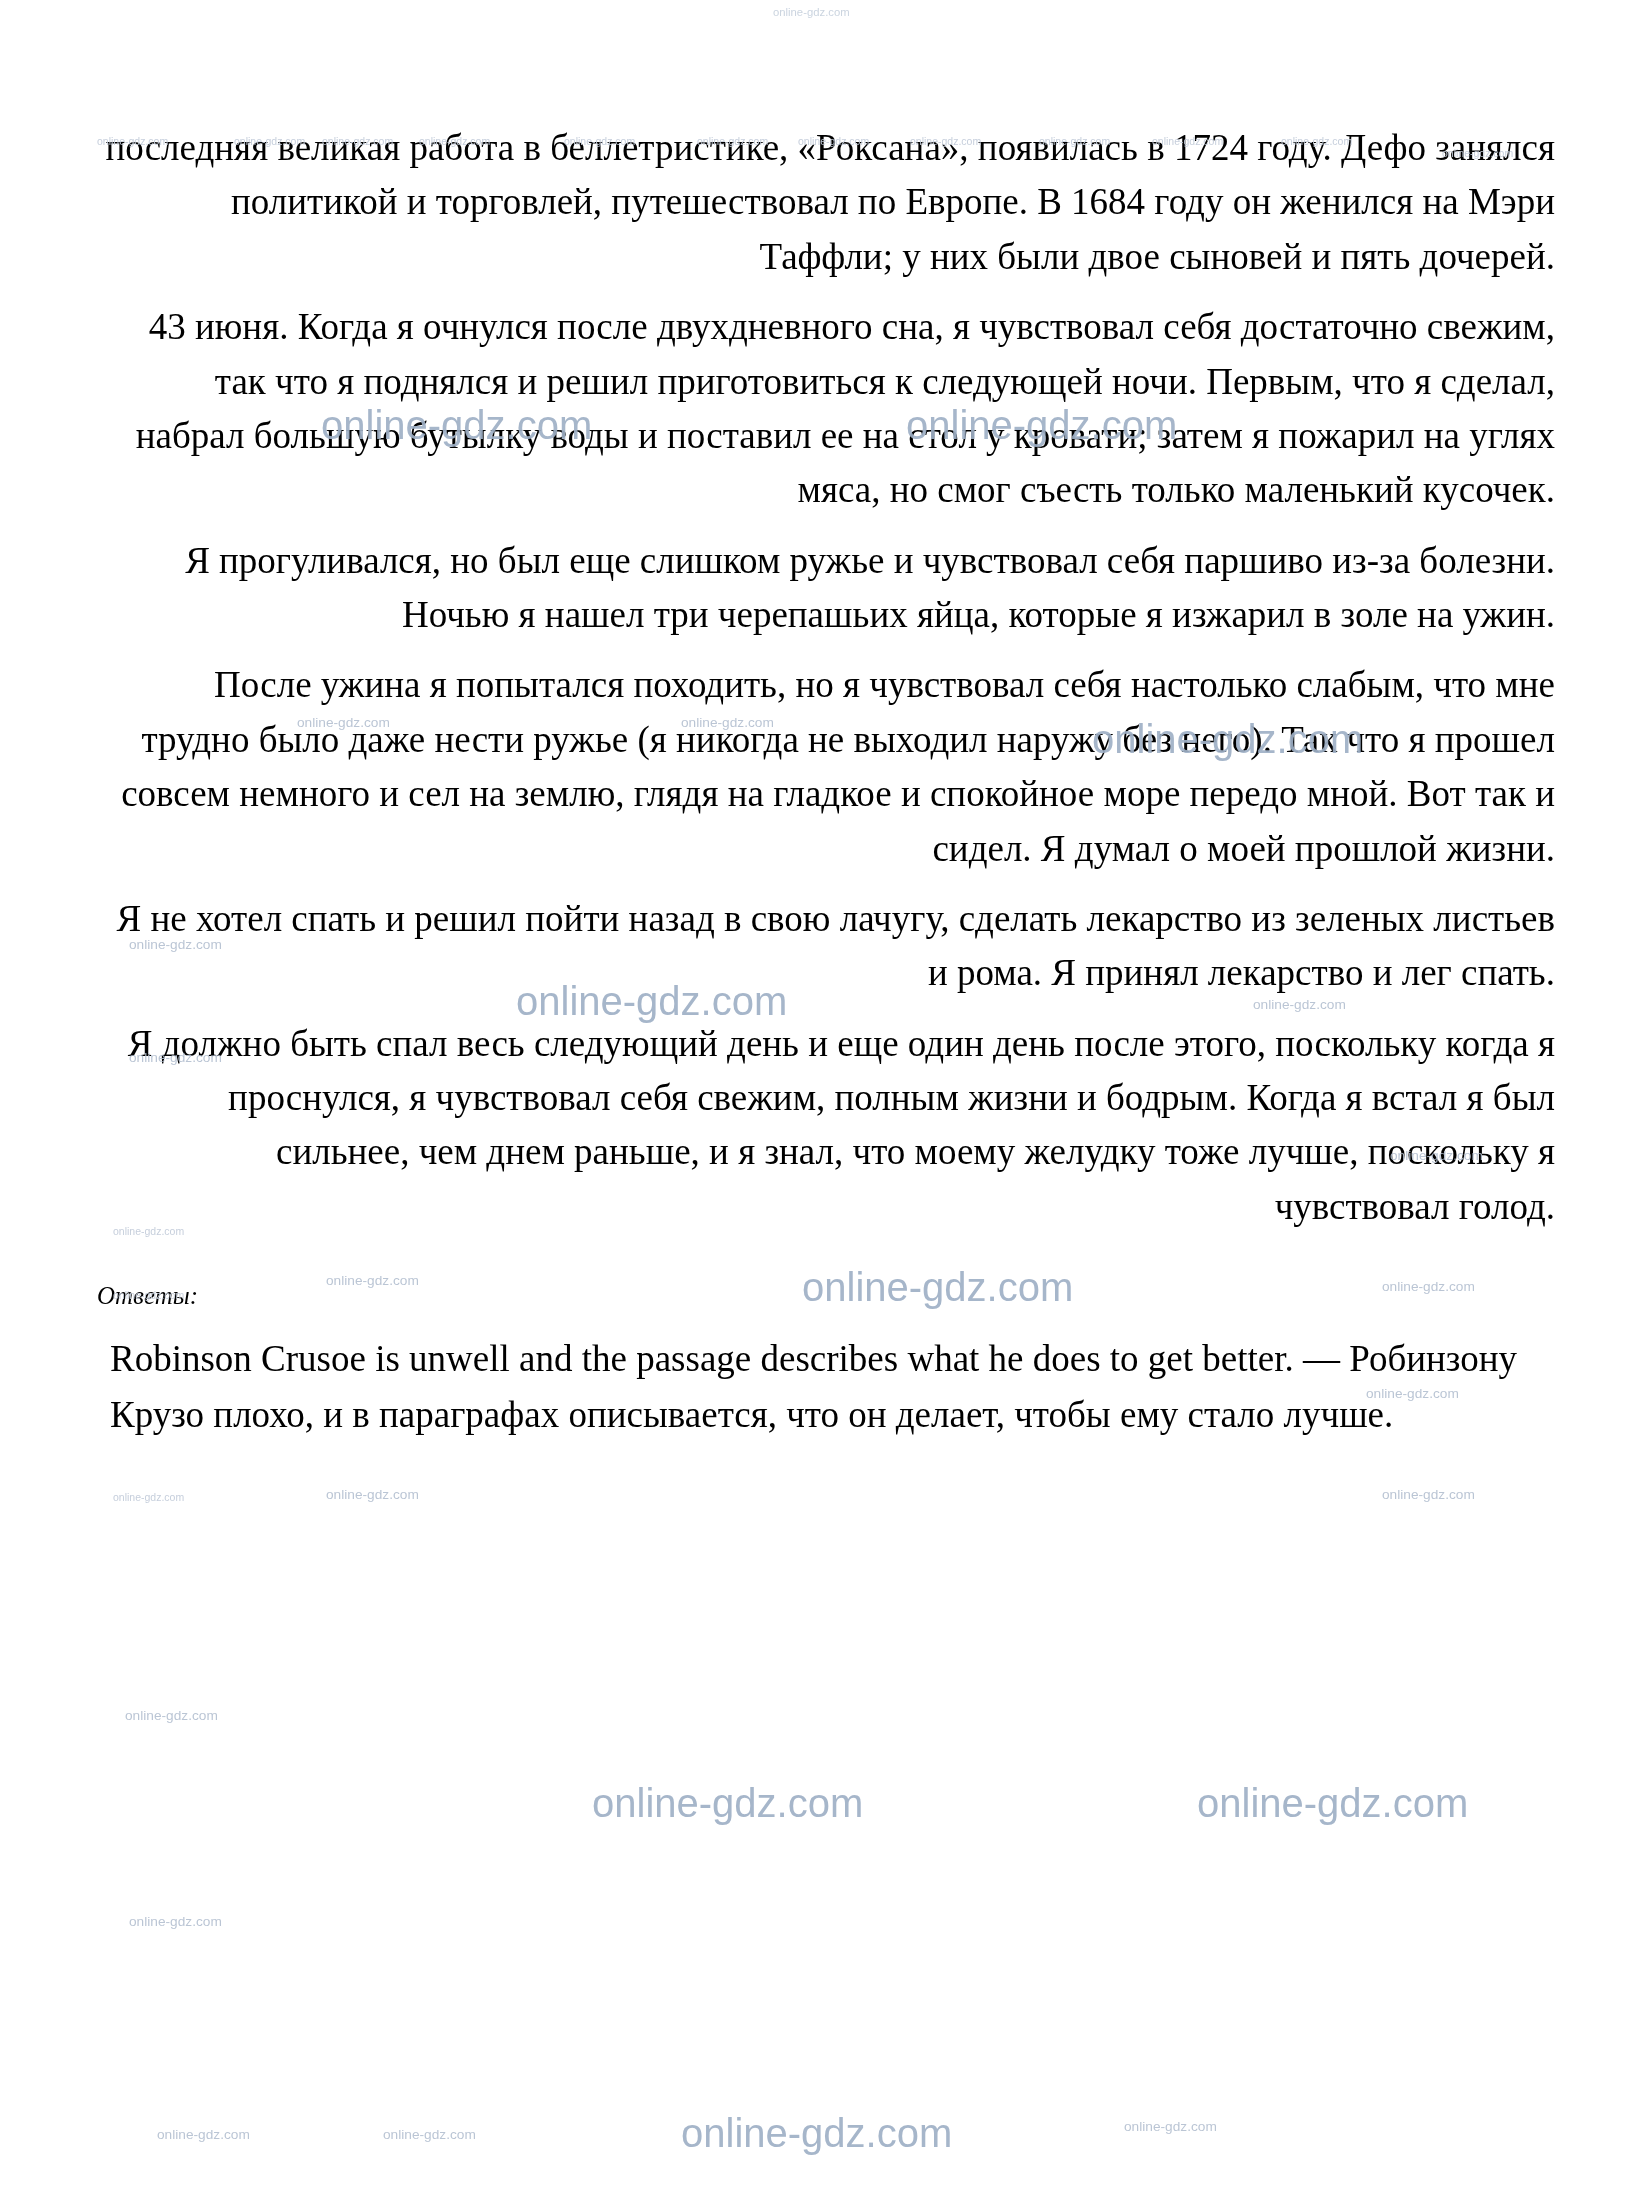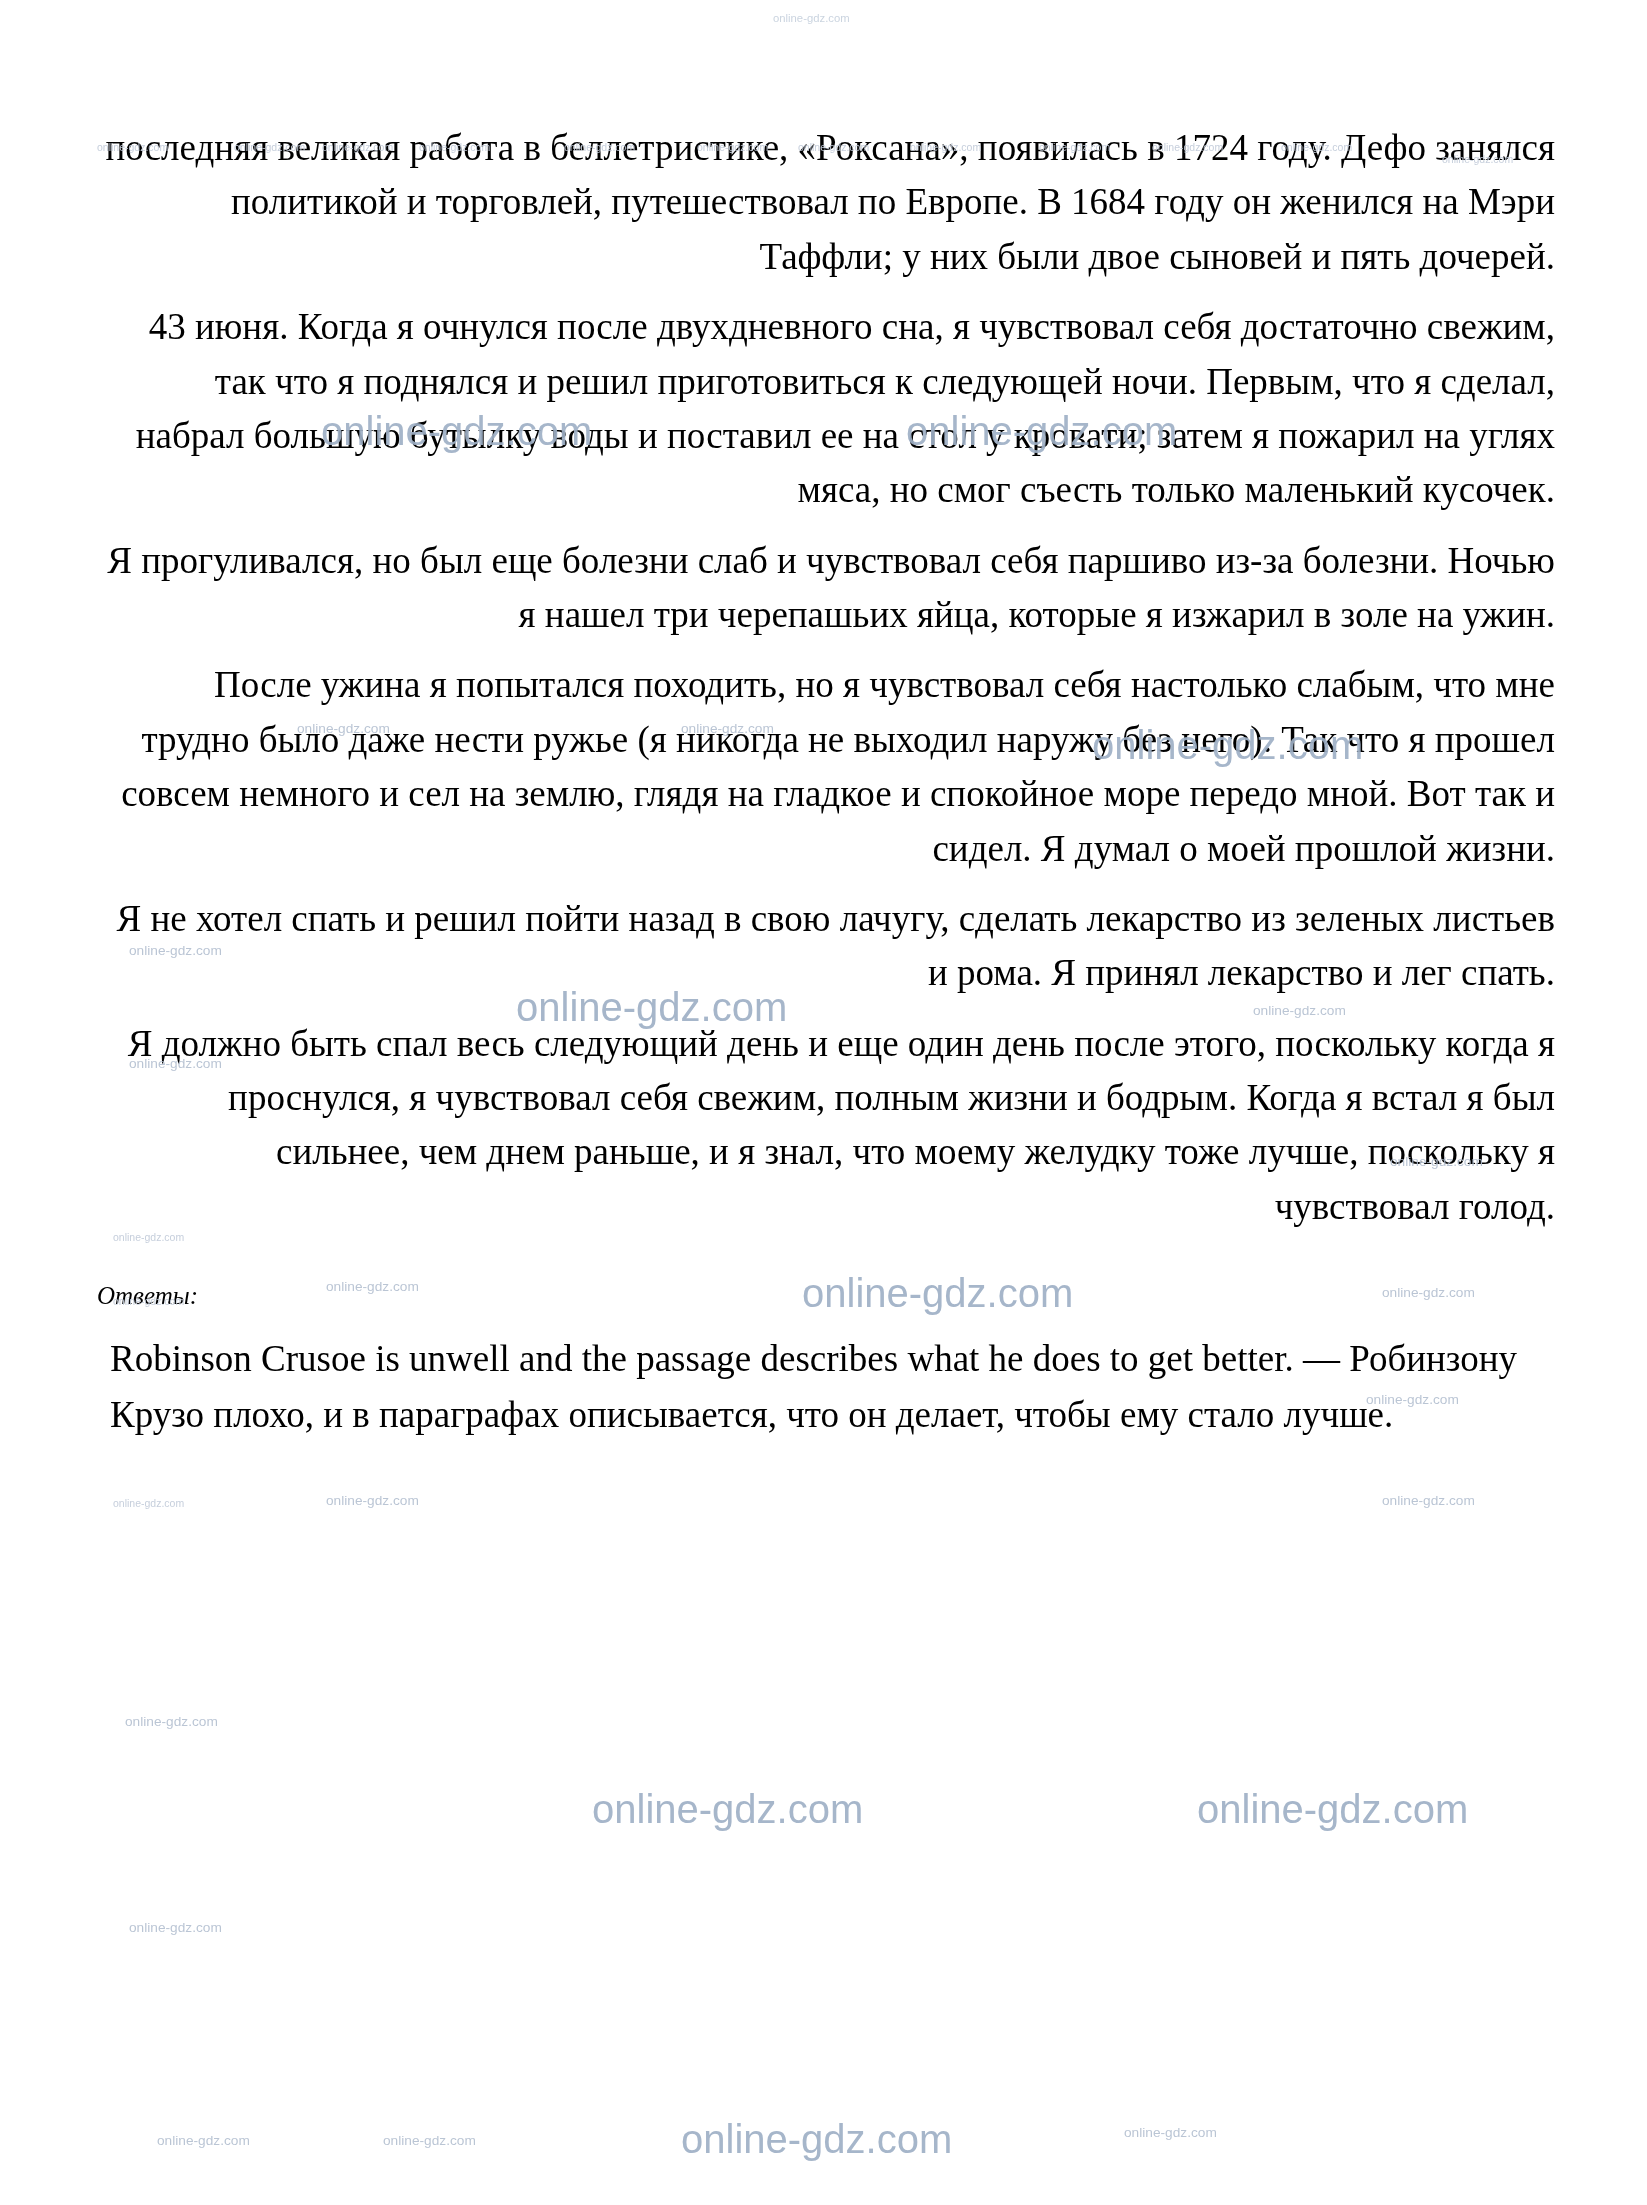"online-gdz.com" .wm { margin-top: 6px -> none }
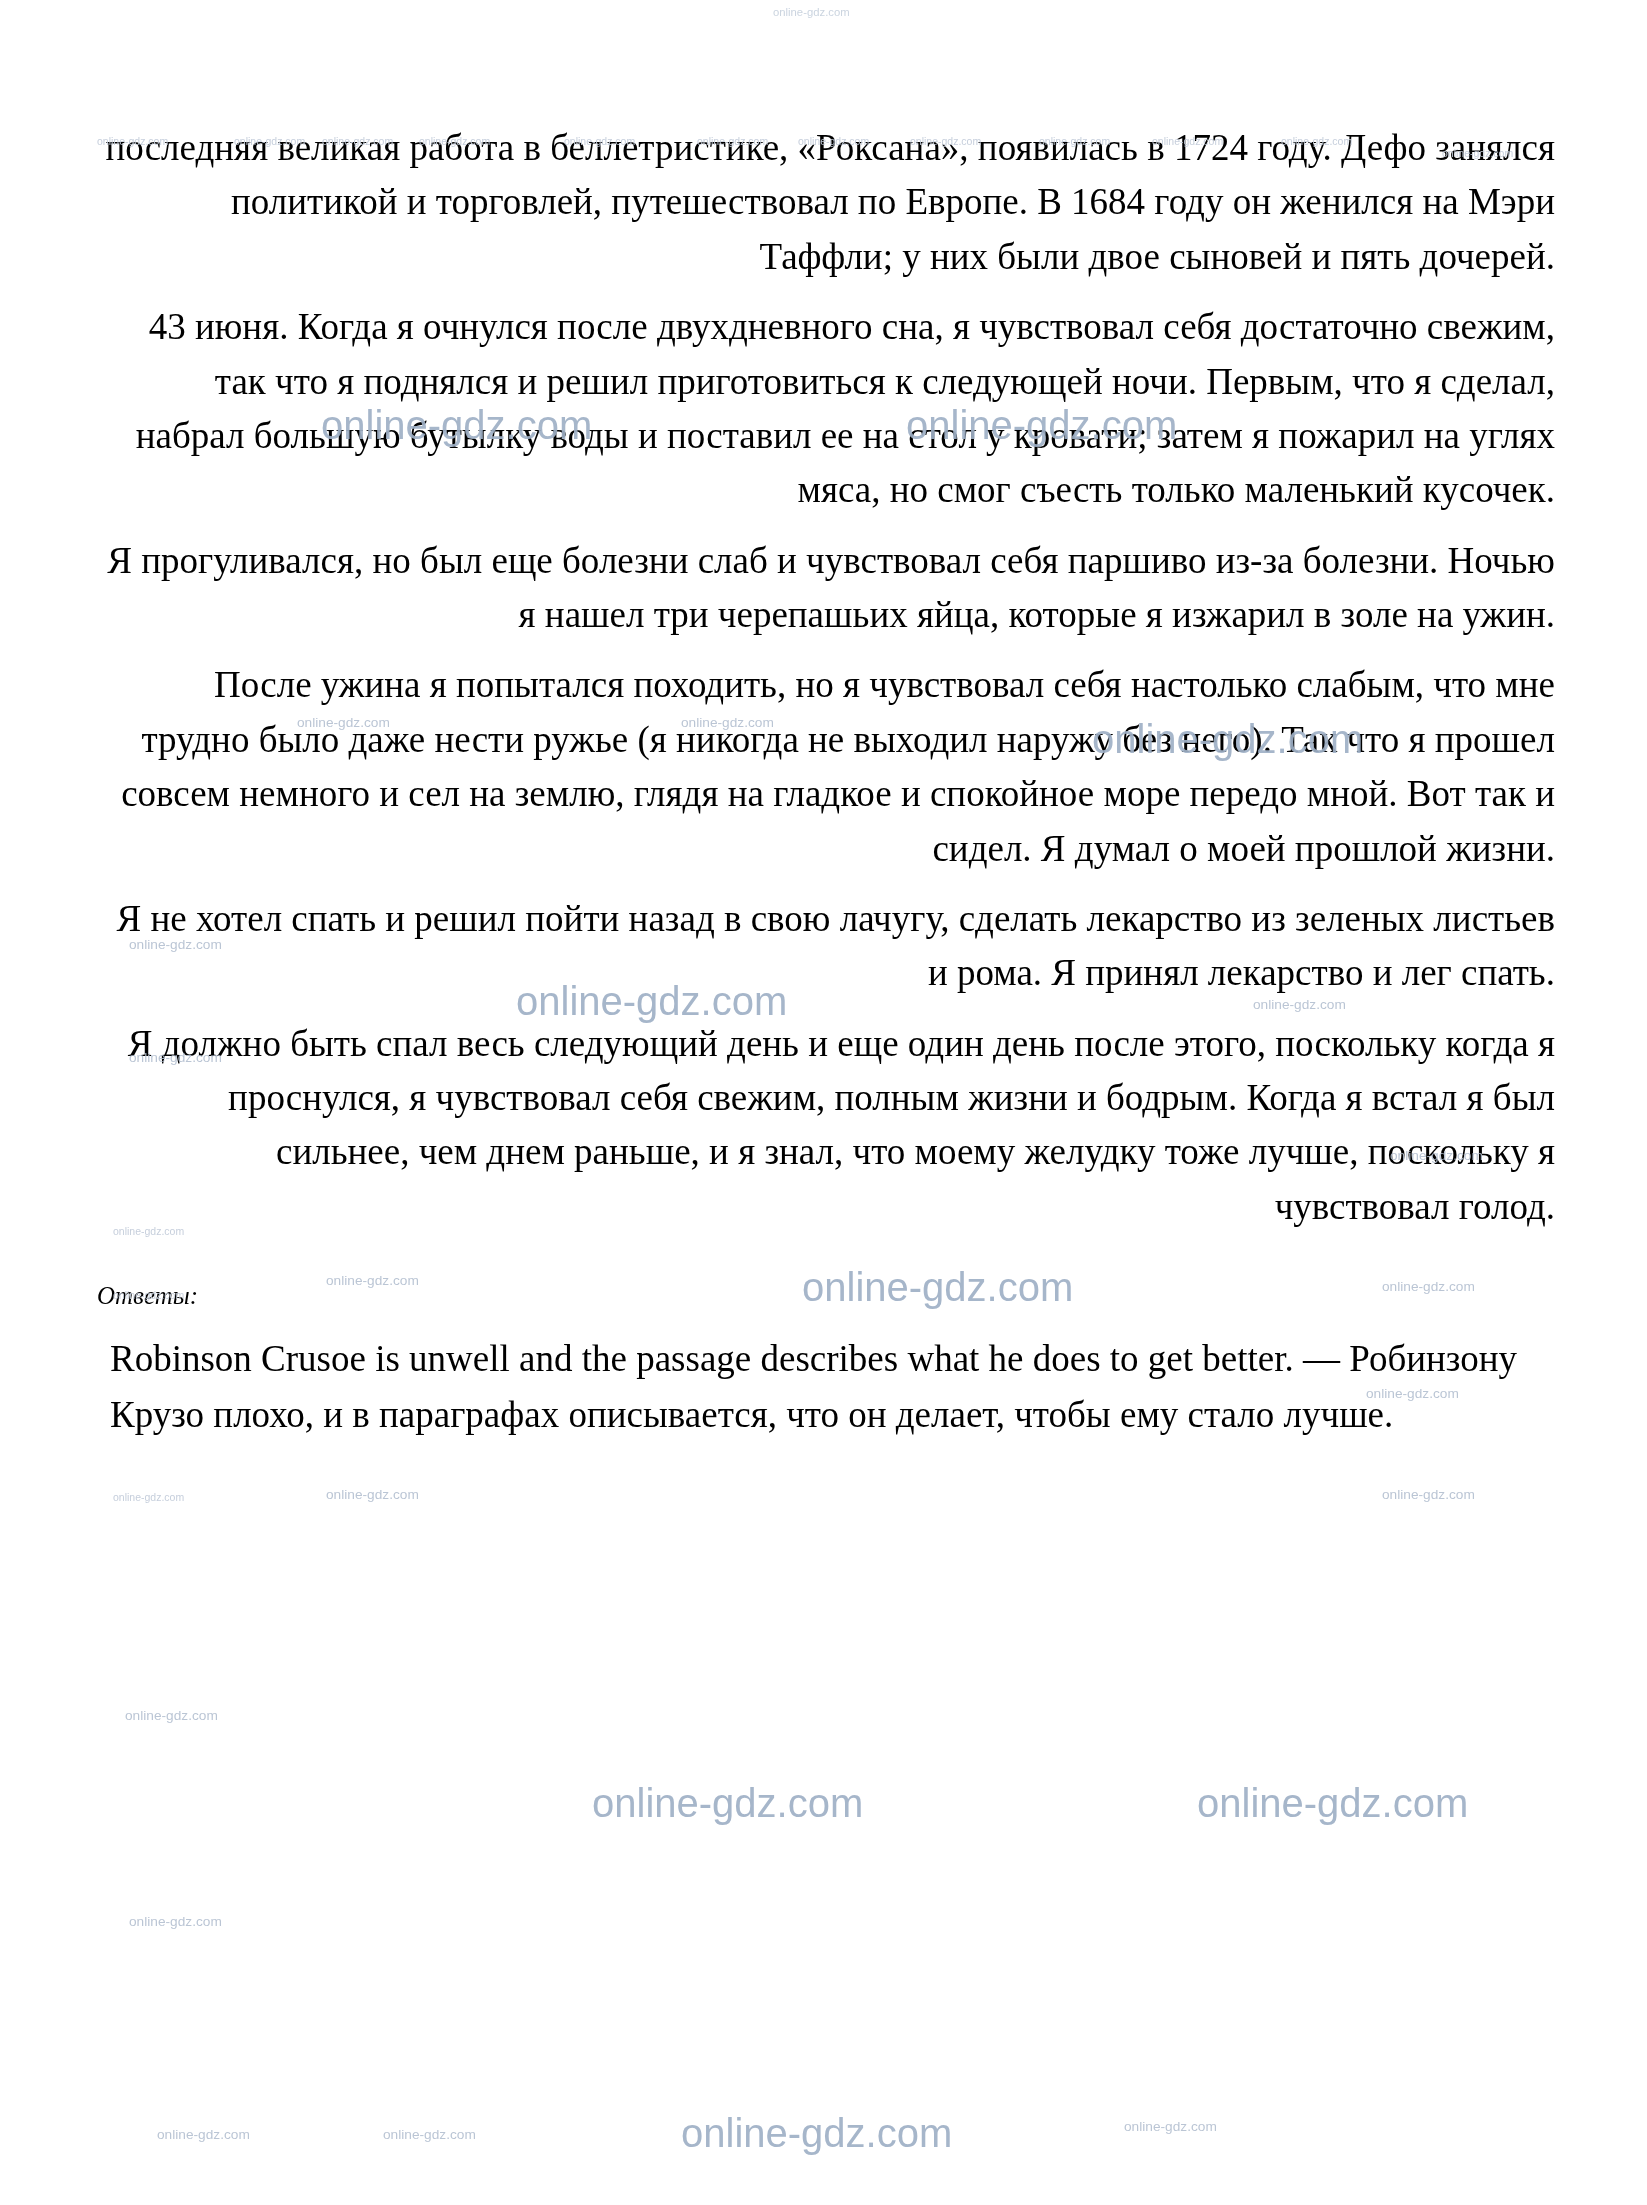"Я прогуливался, но был еще" p.para { text: болезни слаб -> слишком ружье }
